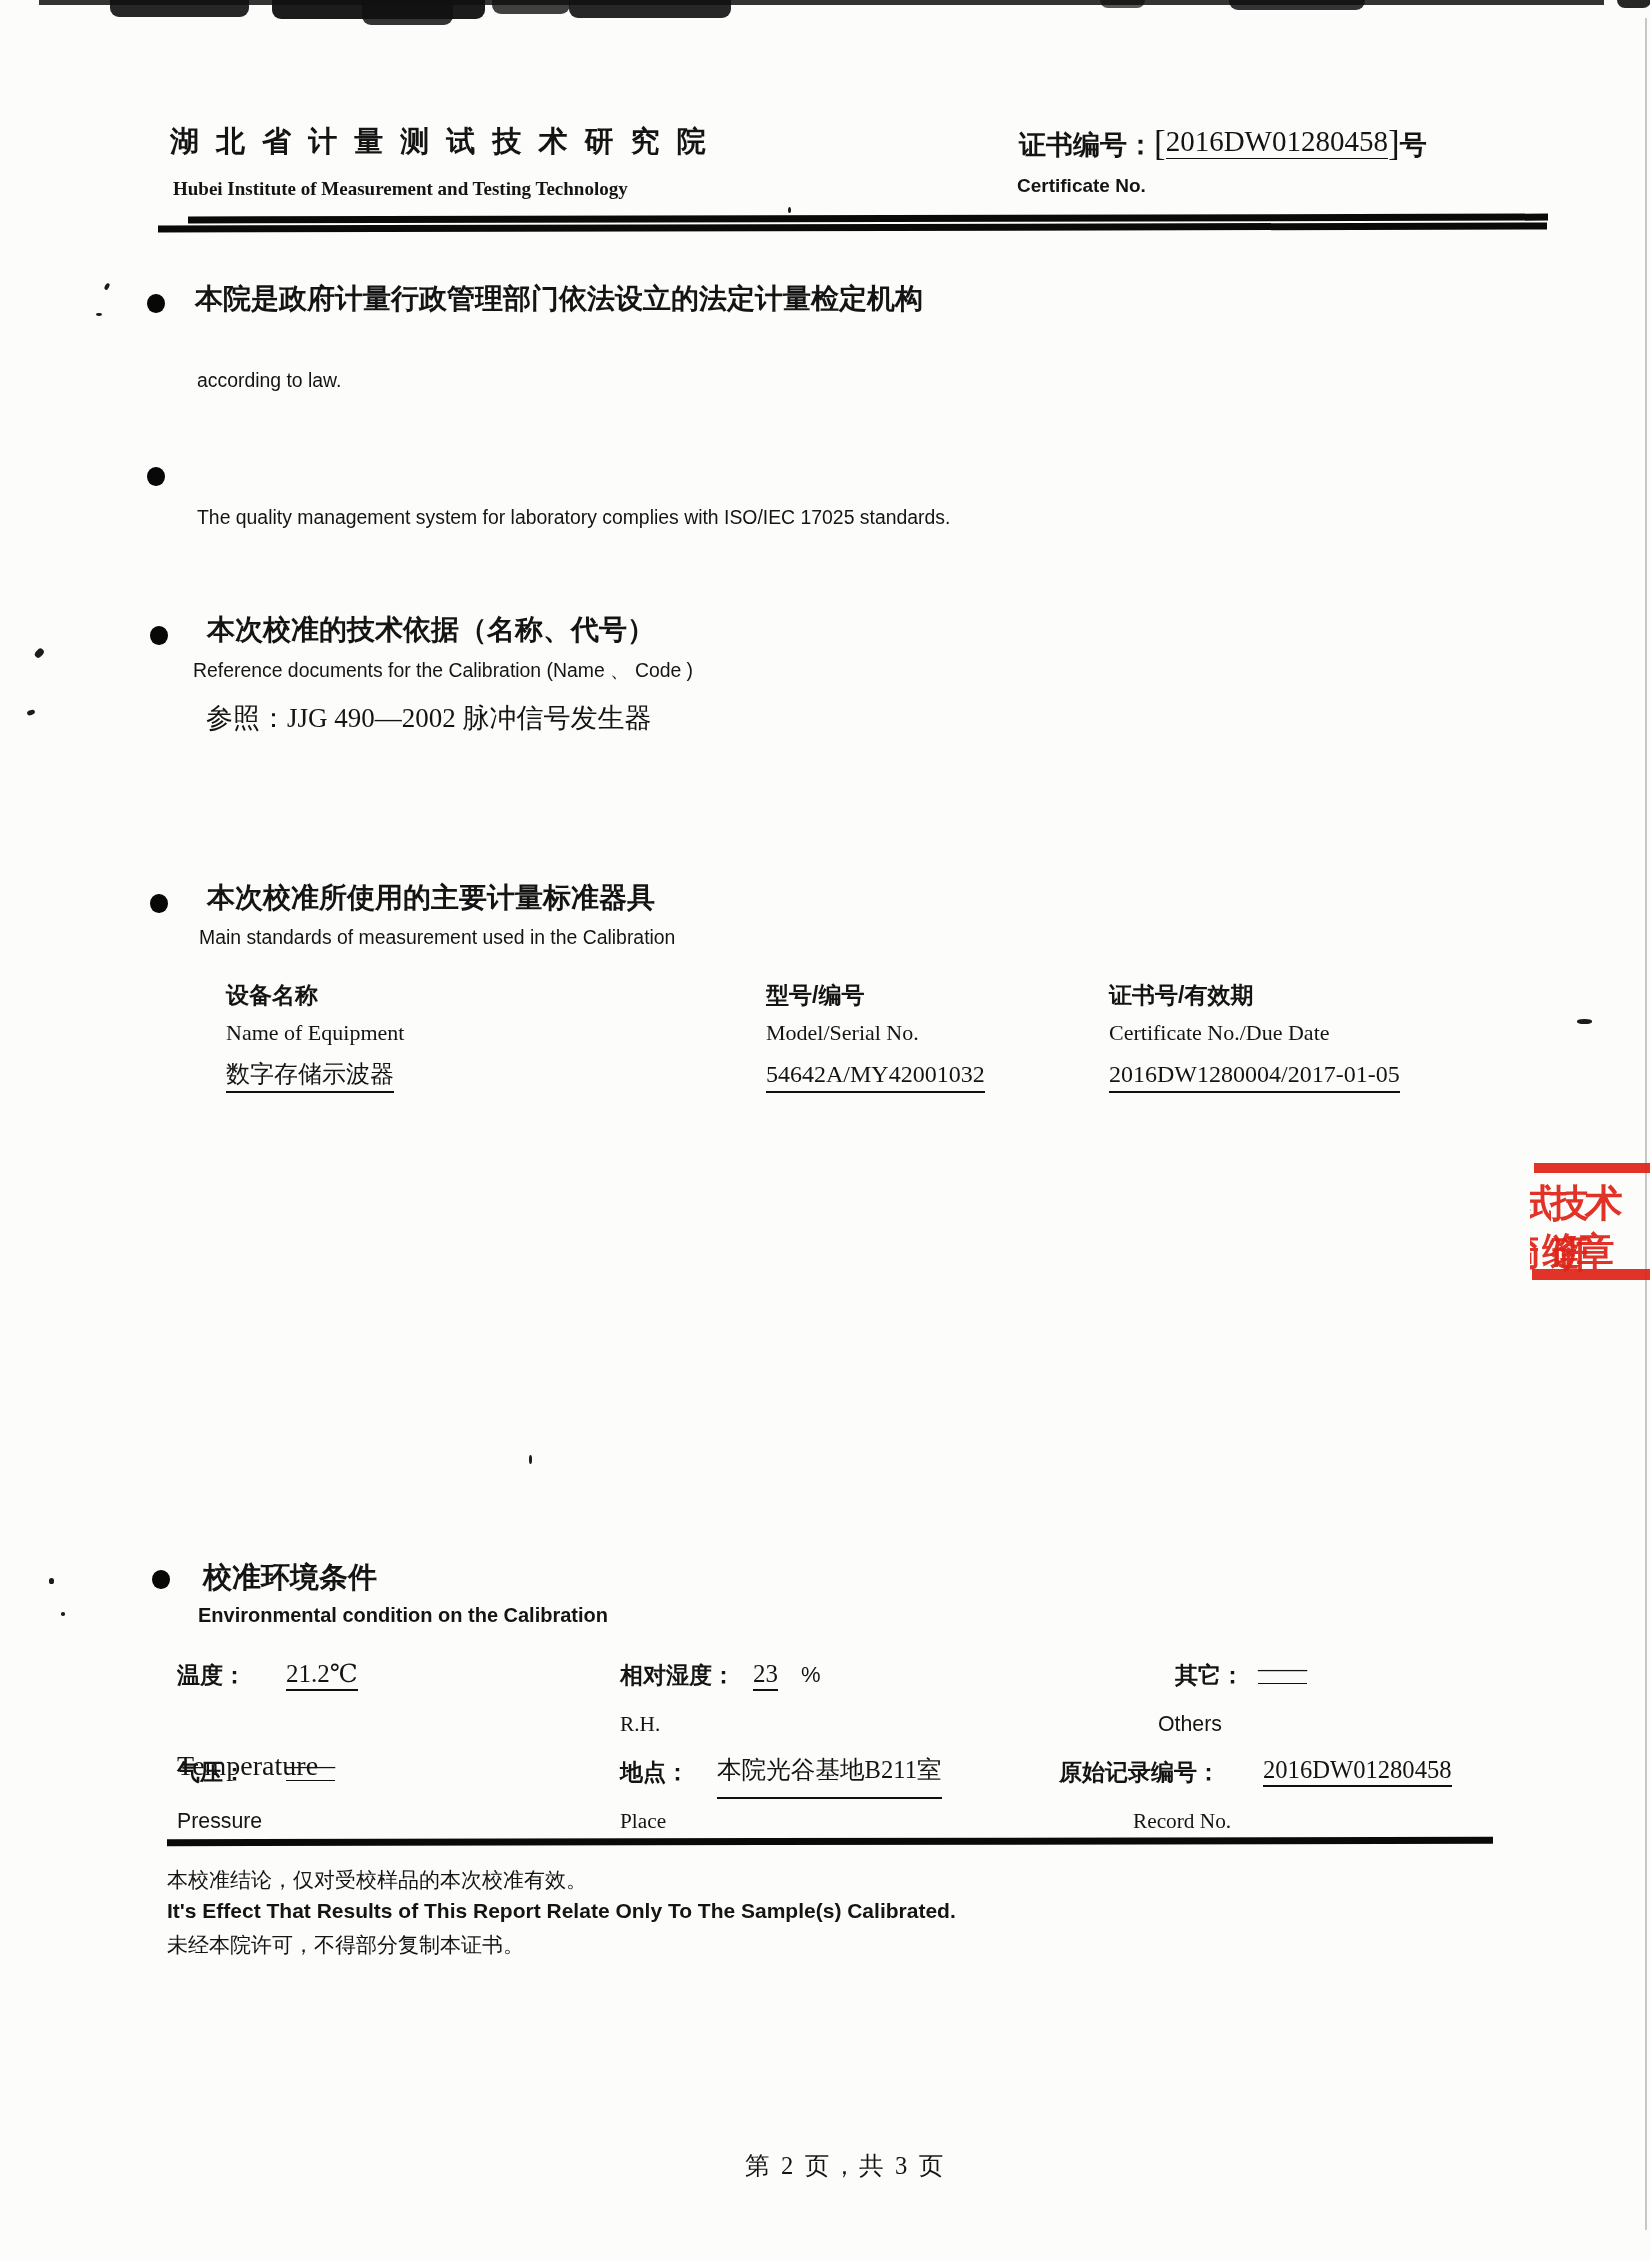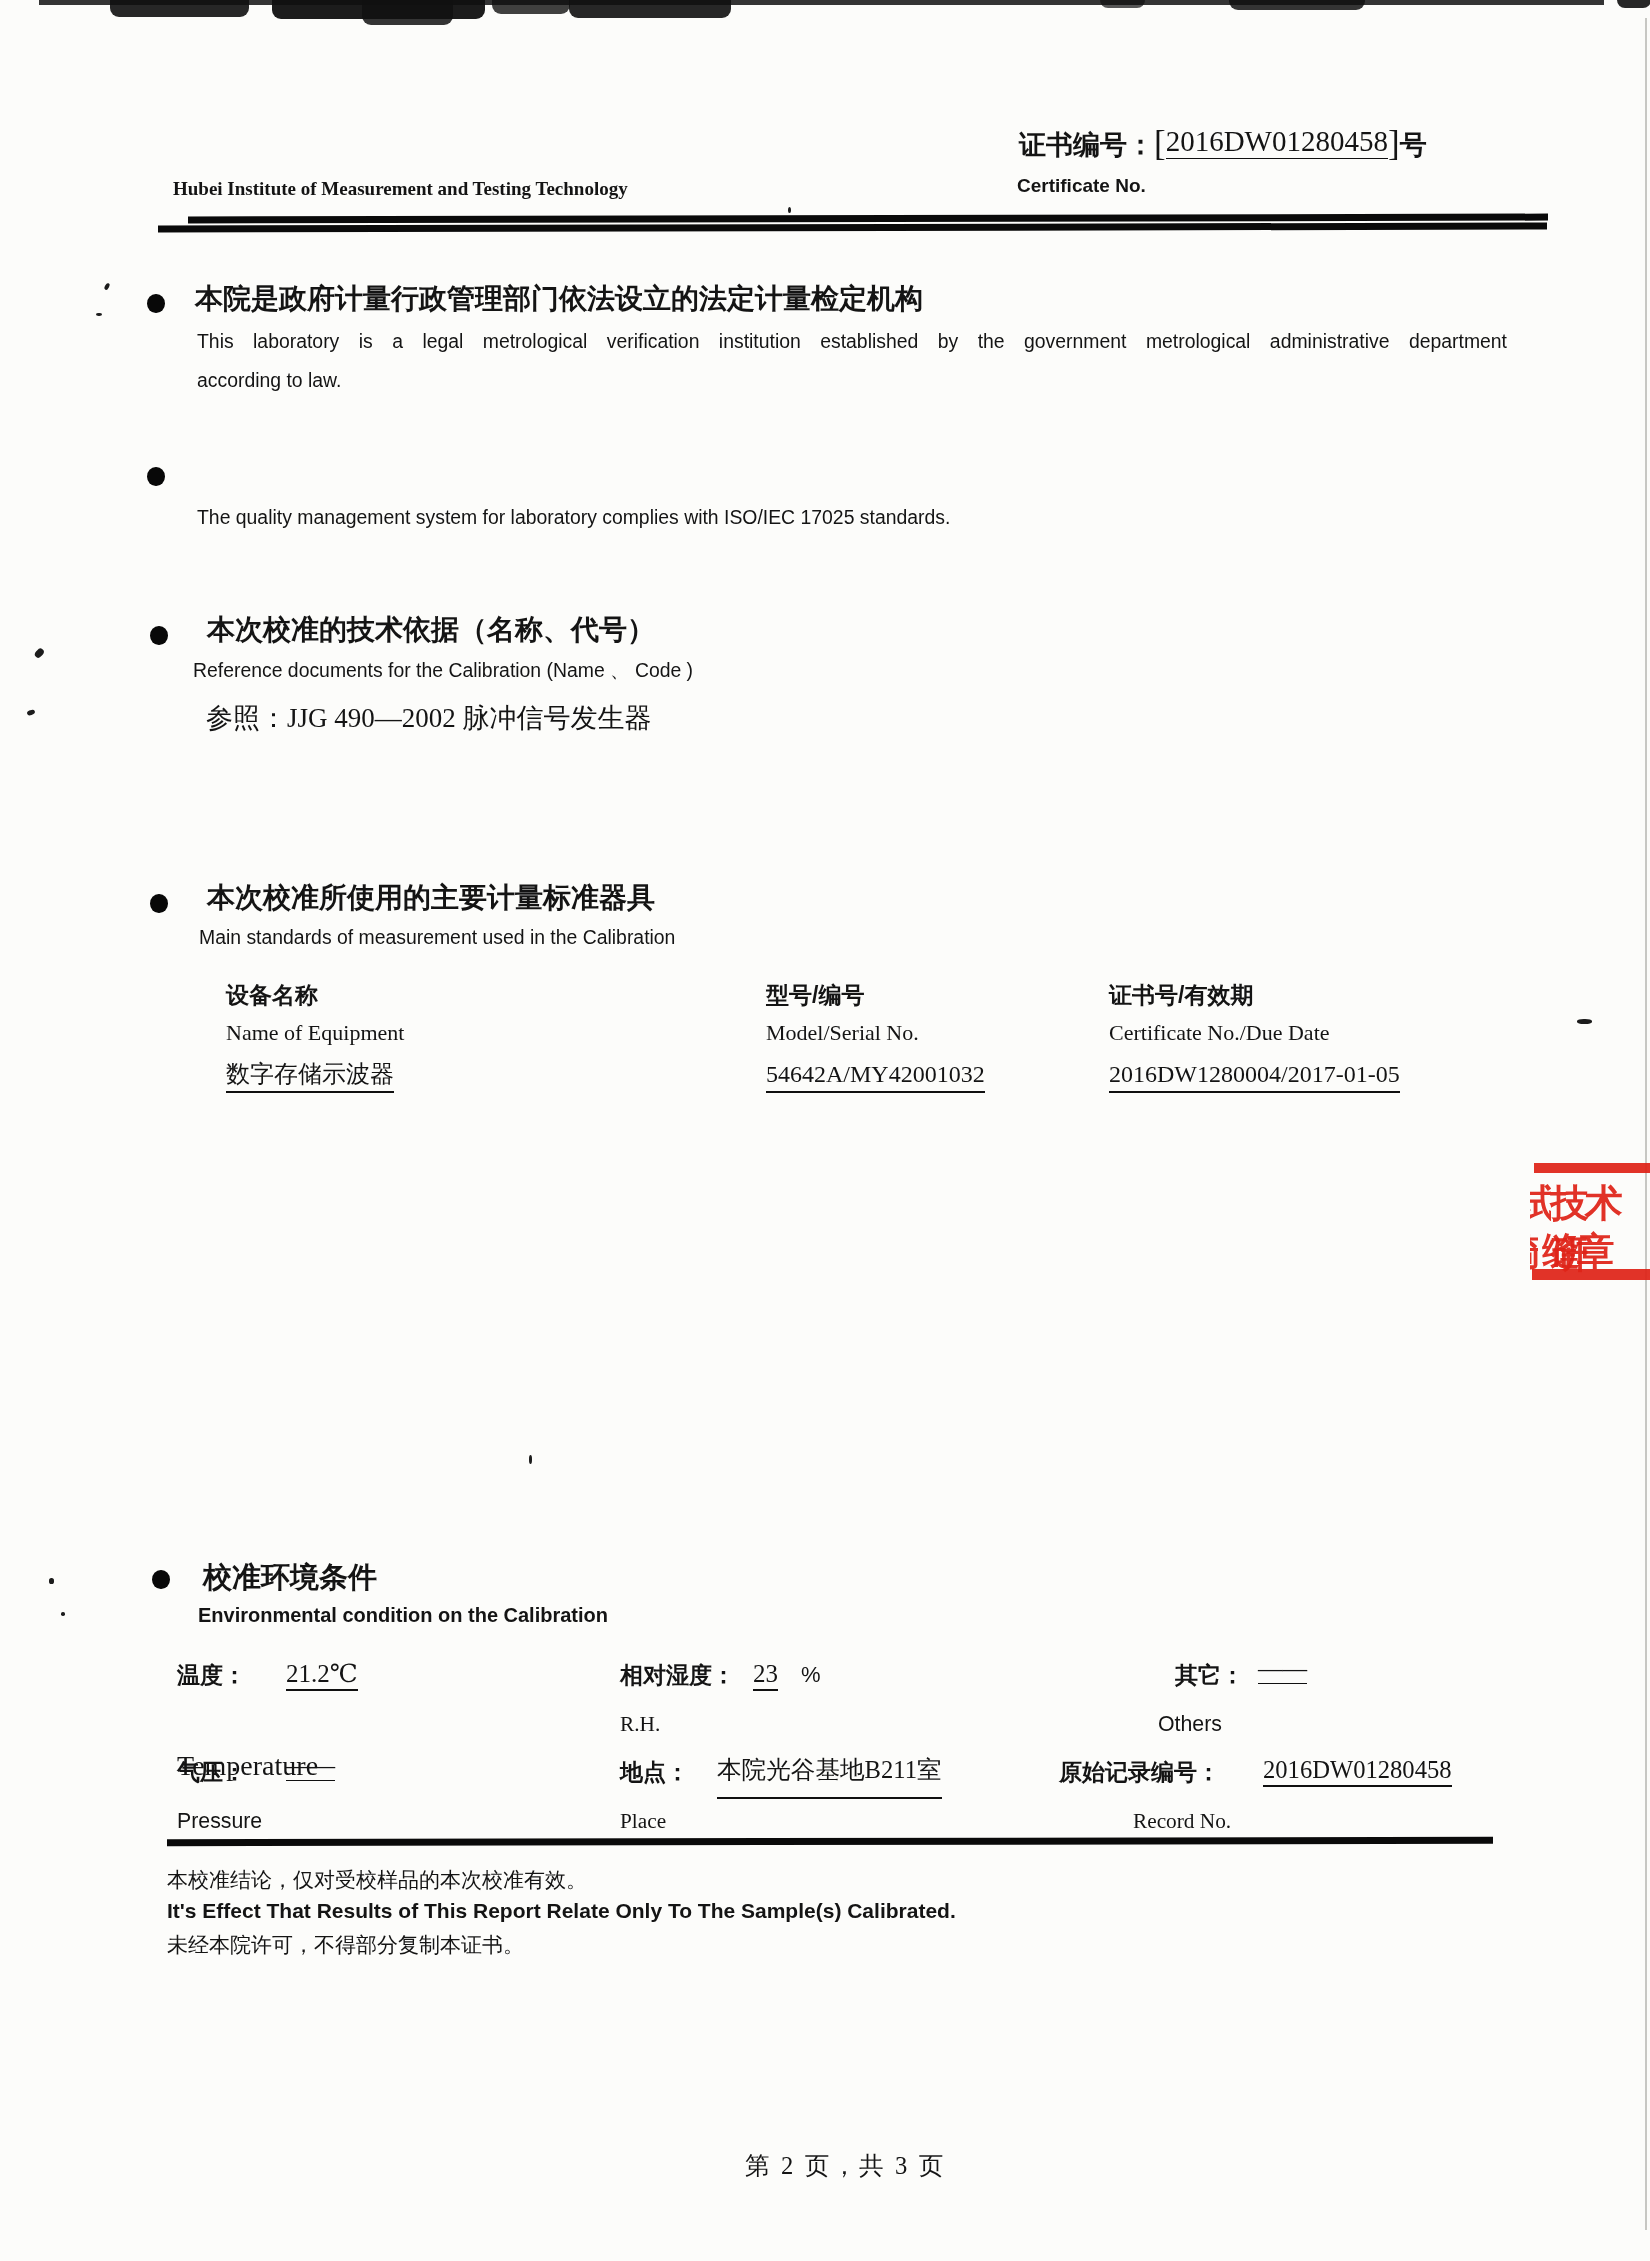"湖 北 省 计 量" div.abs { html: none -> <div>湖 北 省 计 量 测 试 技 术 研 究 院</div> }
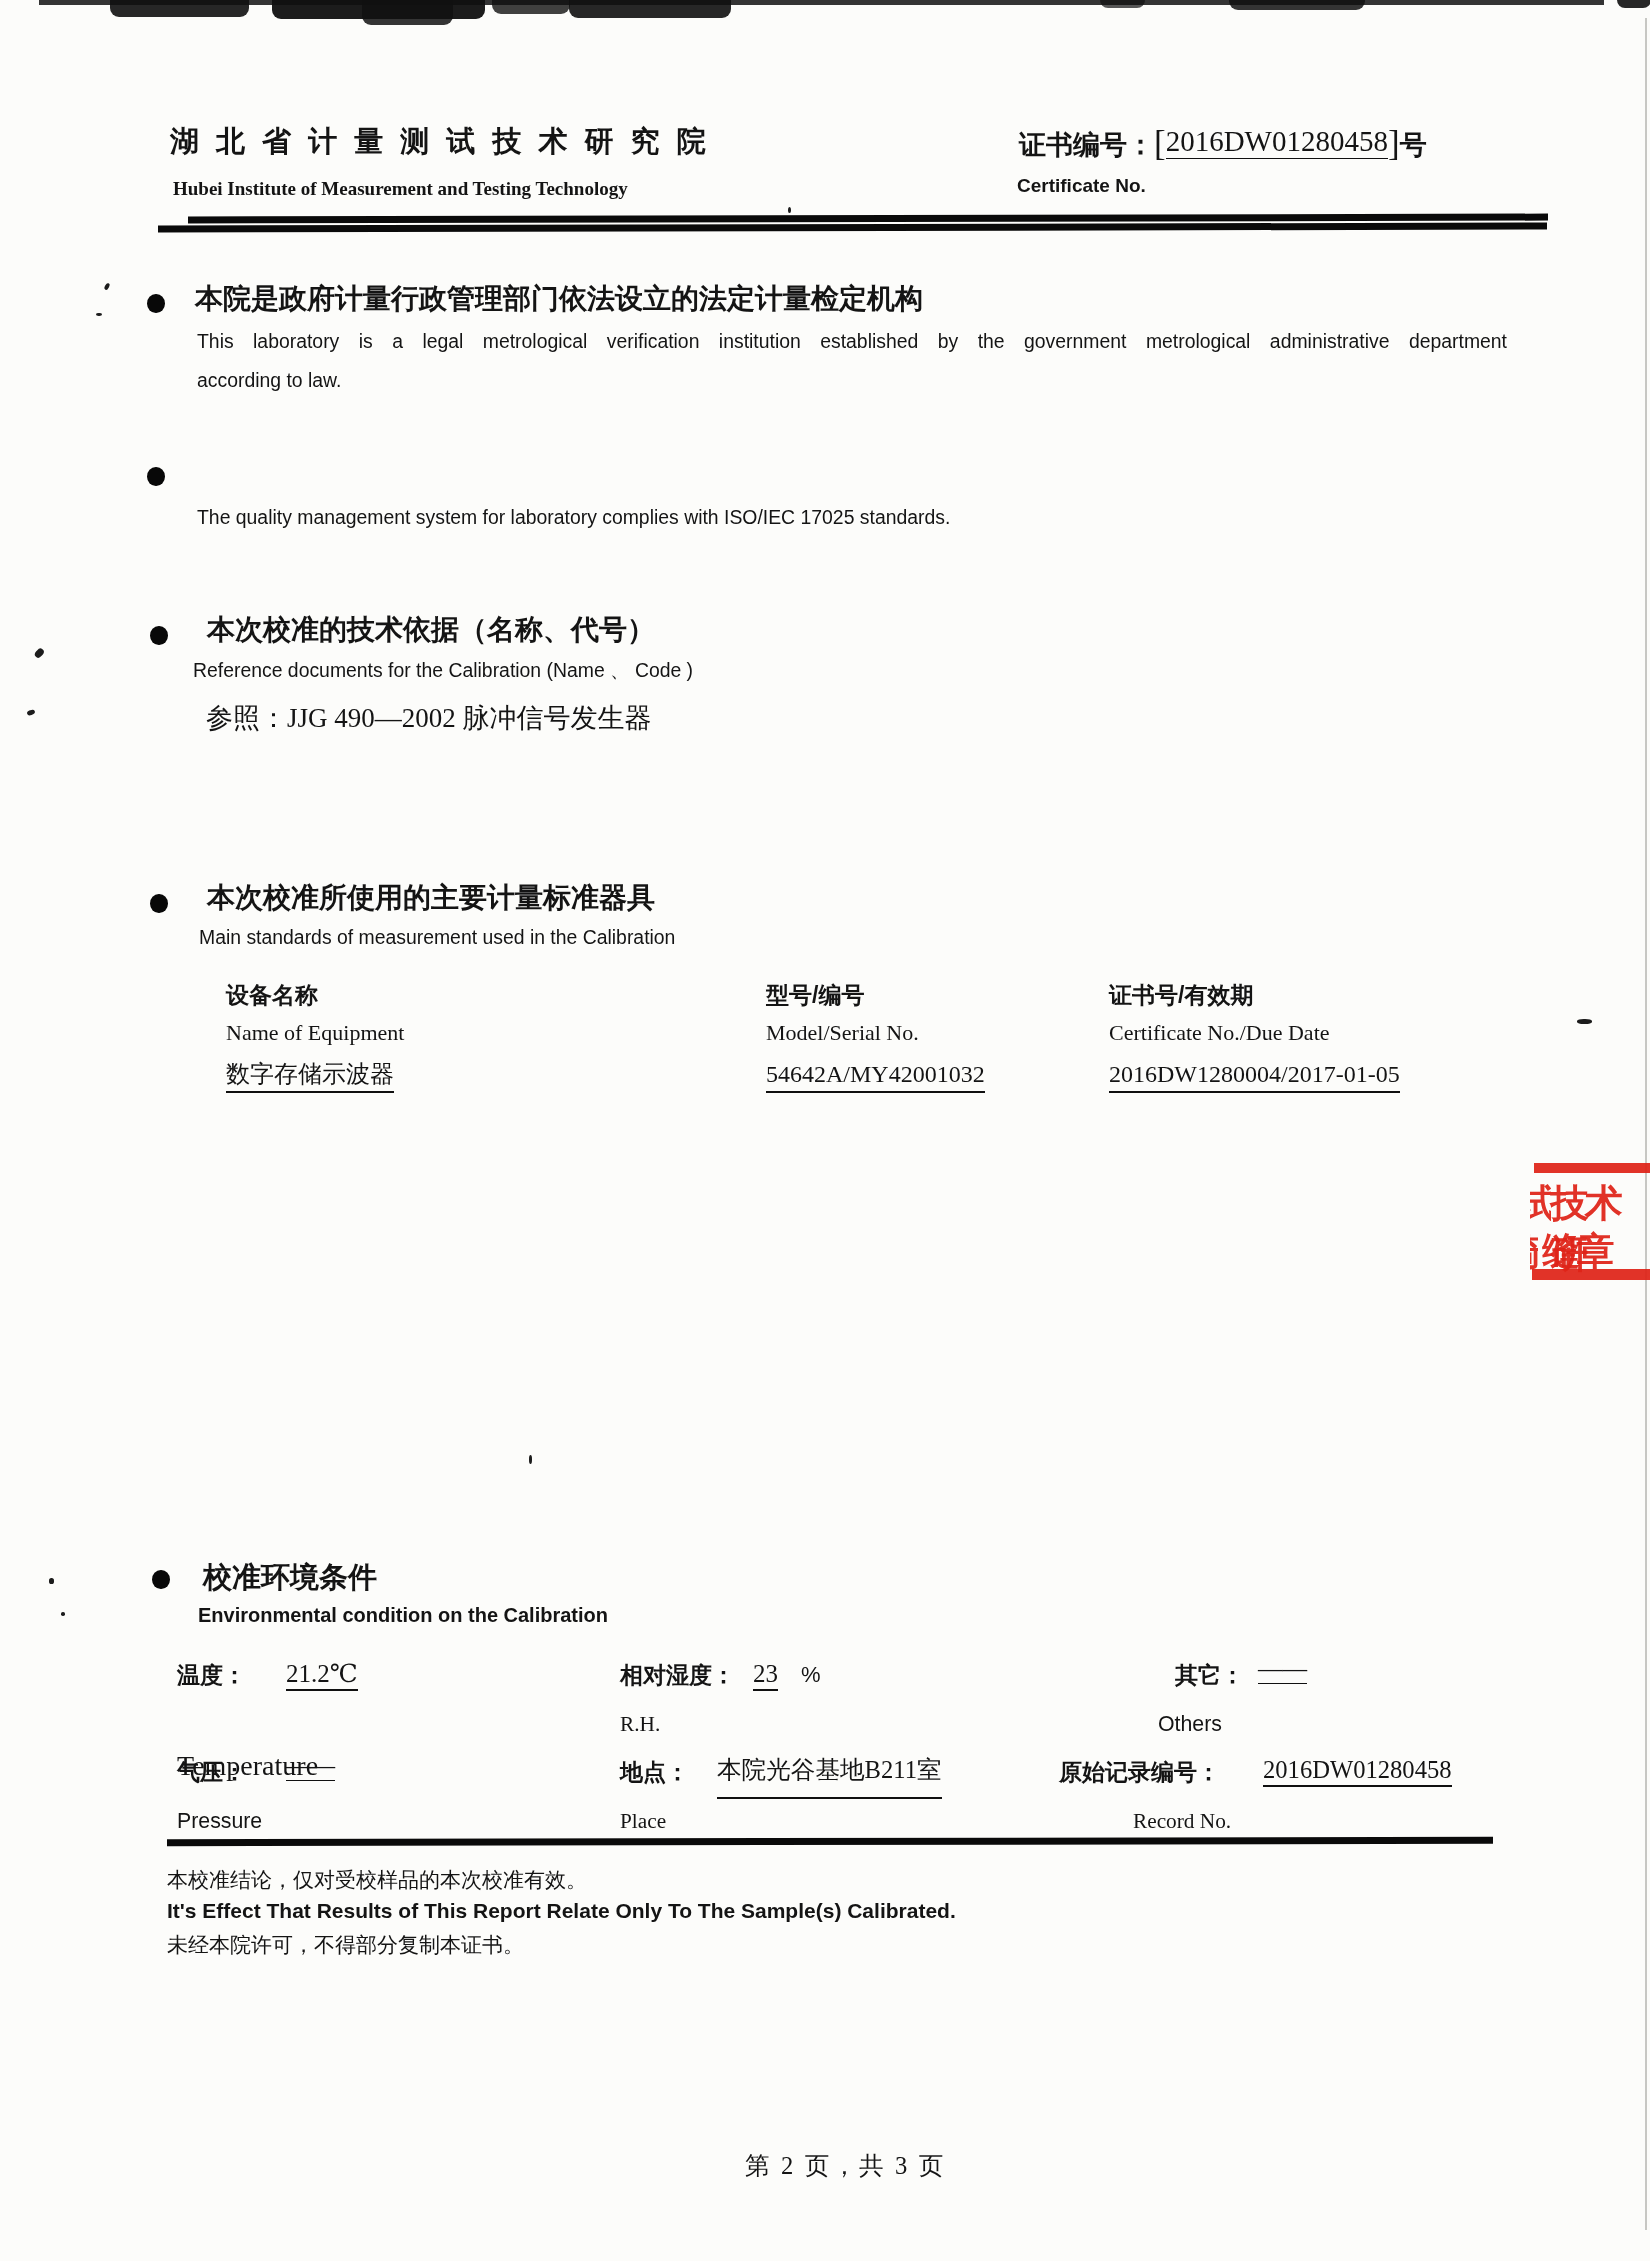"This laboratory is a legal" div.abs { html: <div>This laboratory is a legal metrological verification institution established by the government metrological administrative department</div> -> none }
